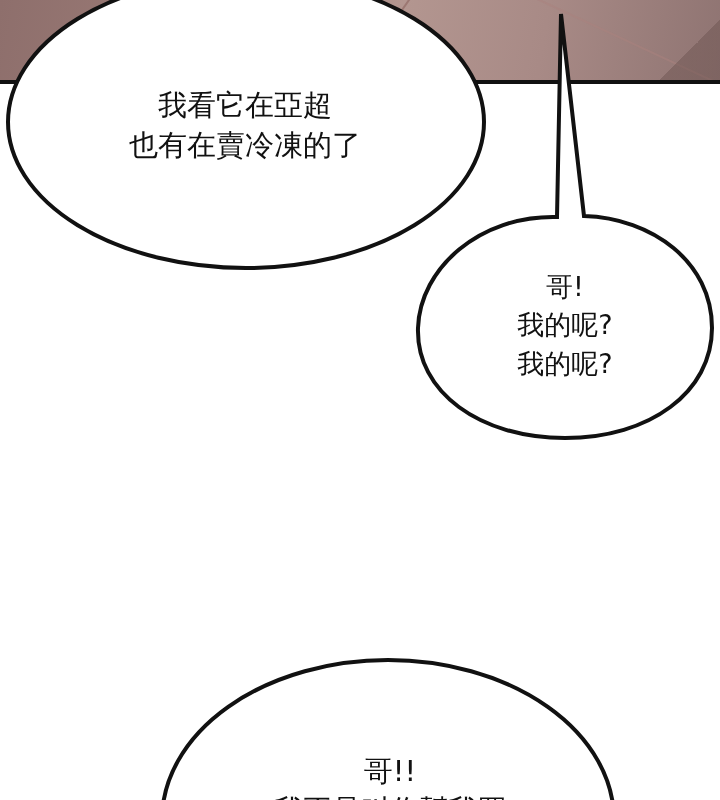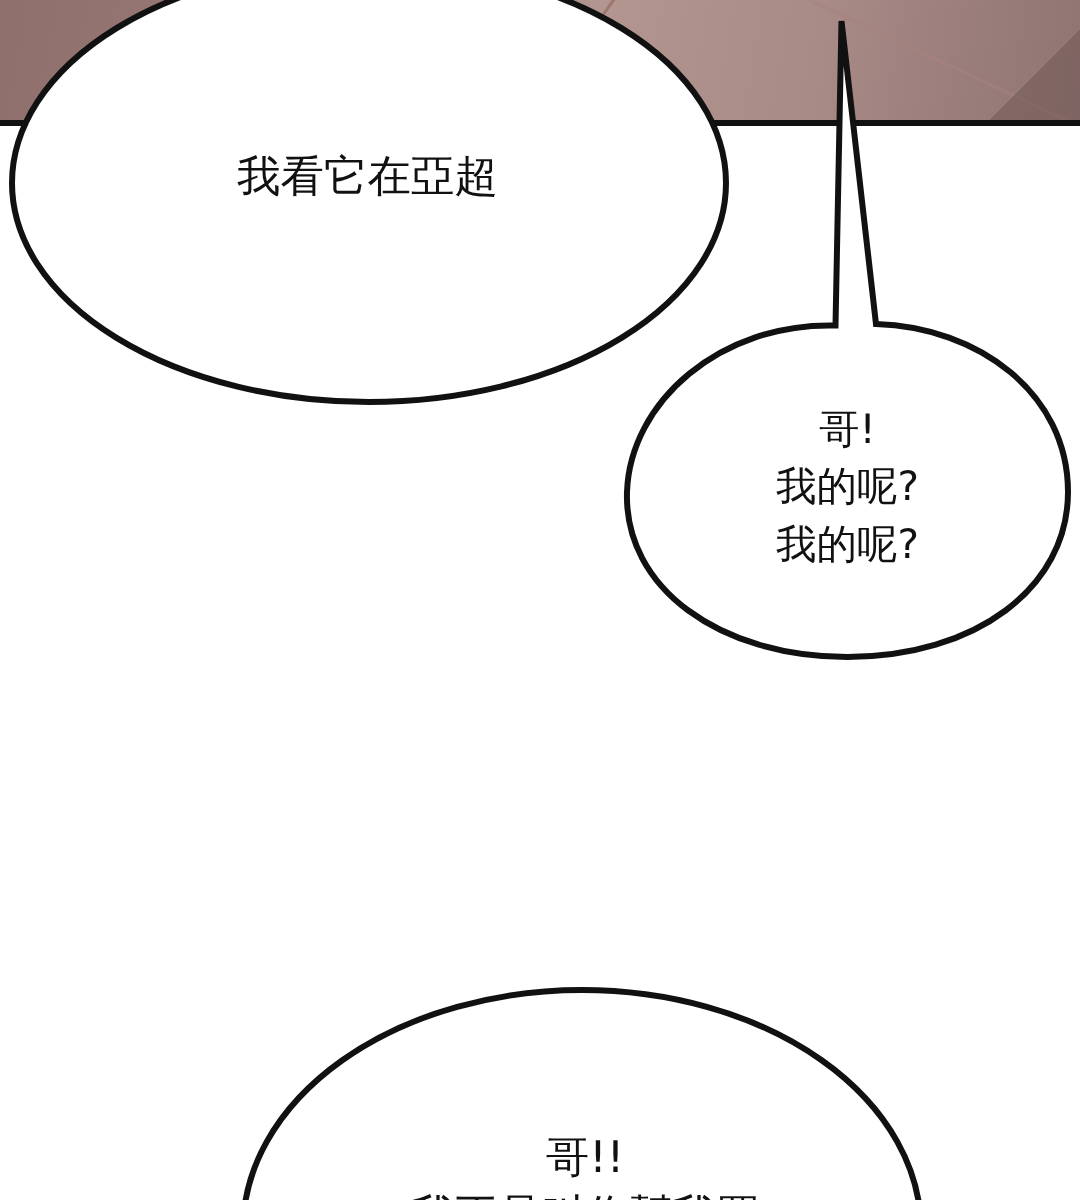"我看它在亞超" #bubble1-text { top: 97px -> 85px }
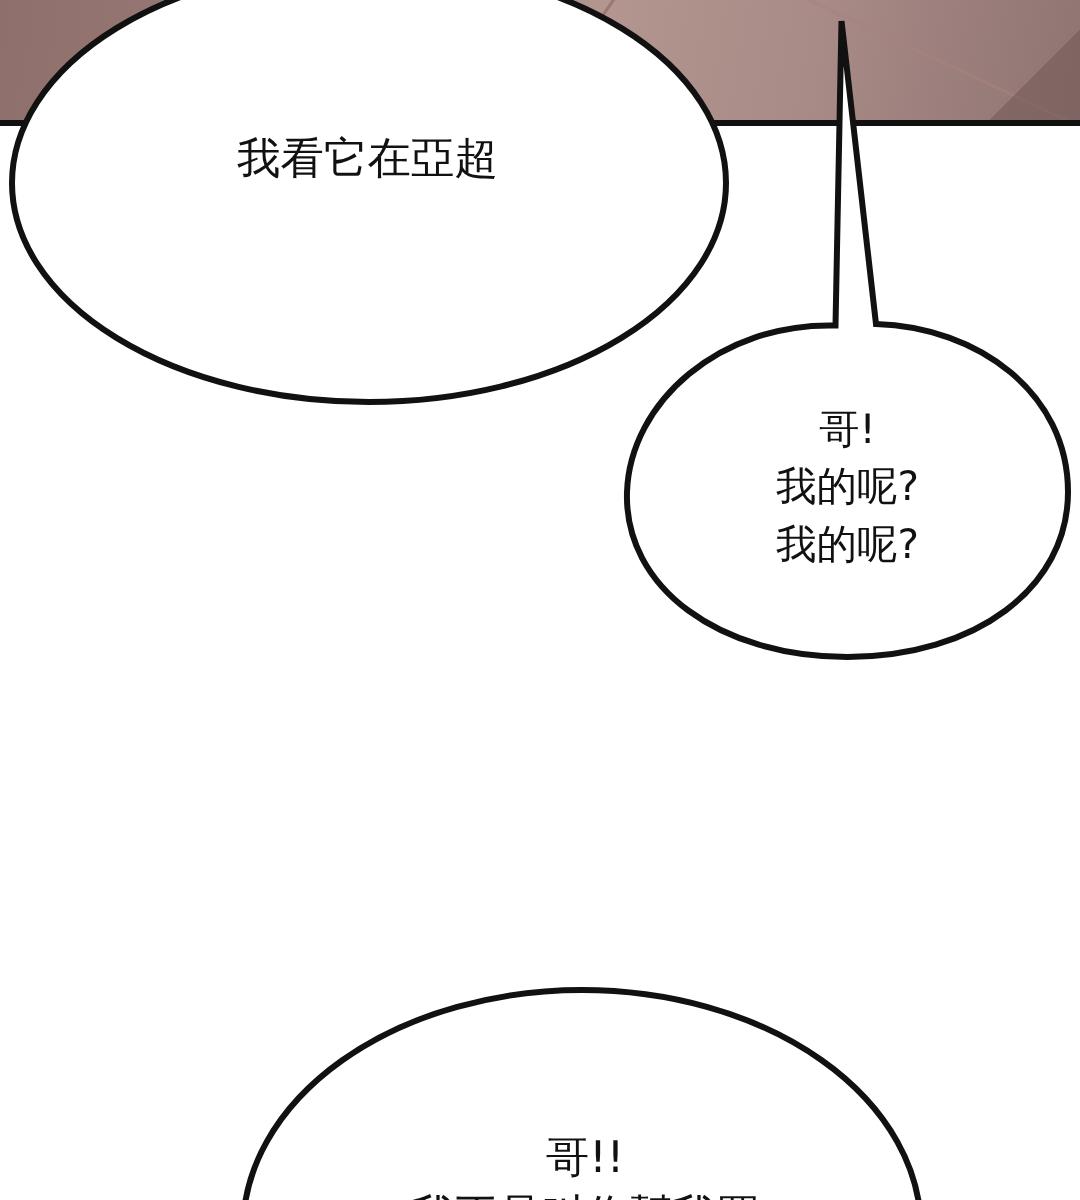"也有在賣冷凍的了" span.line { html: none -> <span>也有在賣冷凍的了</span> }
